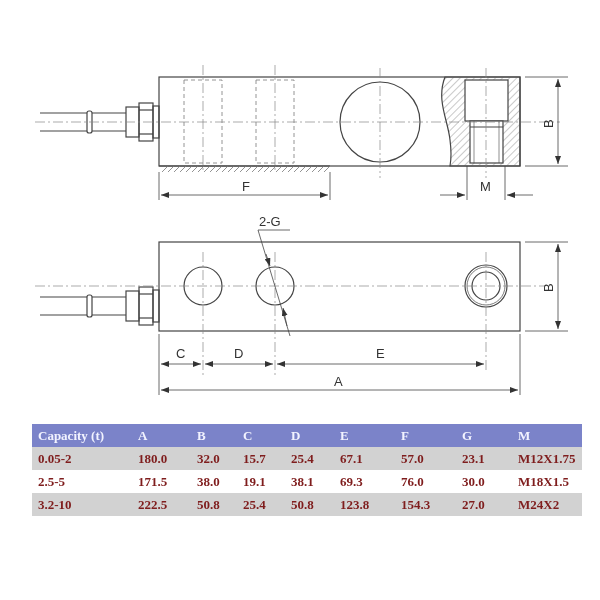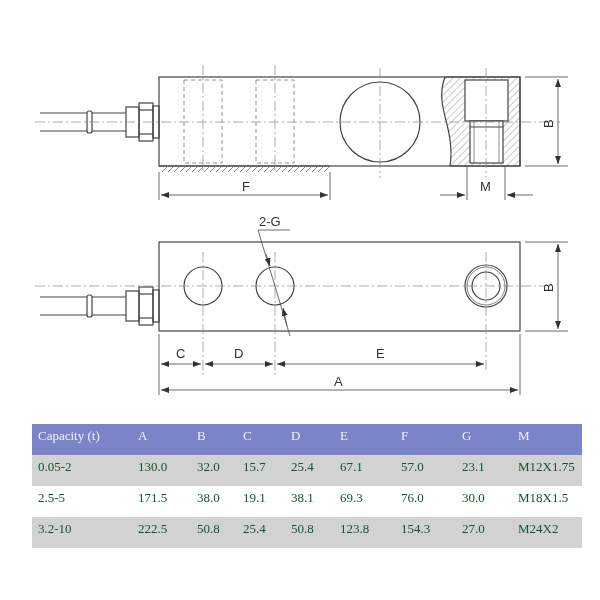"Capacity (t)" table.spec th, table.spec td { font-weight: normal -> bold; padding: 0 0 8px 6px -> 0 0 0 6px }
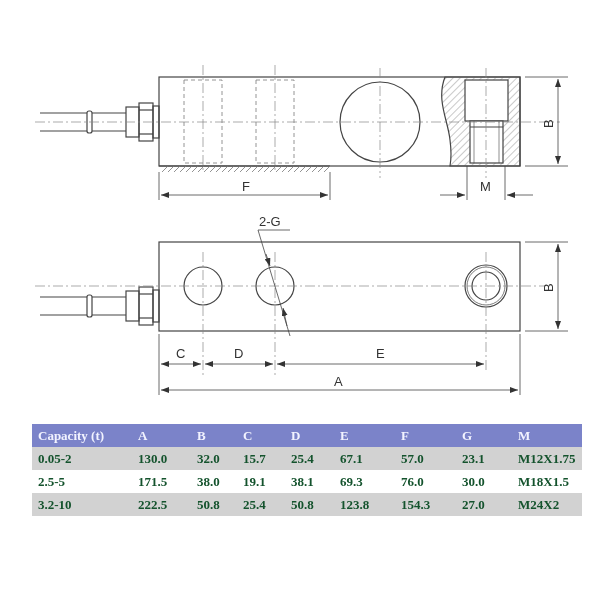"0.05-2" table.spec tbody tr { color: #14532d -> #7f1d1d }
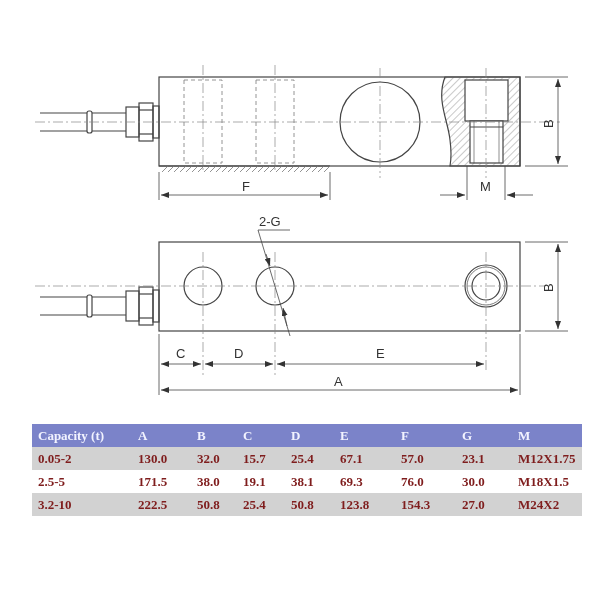"130.0" td { text: 130.0 -> 180.0 }
